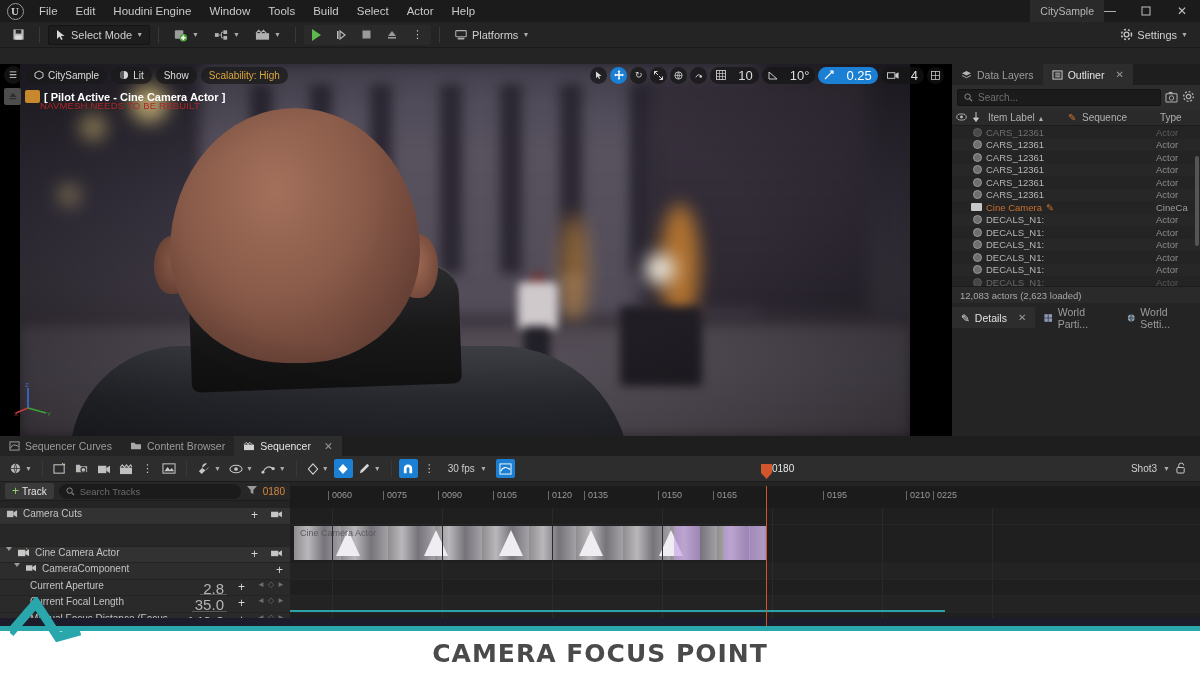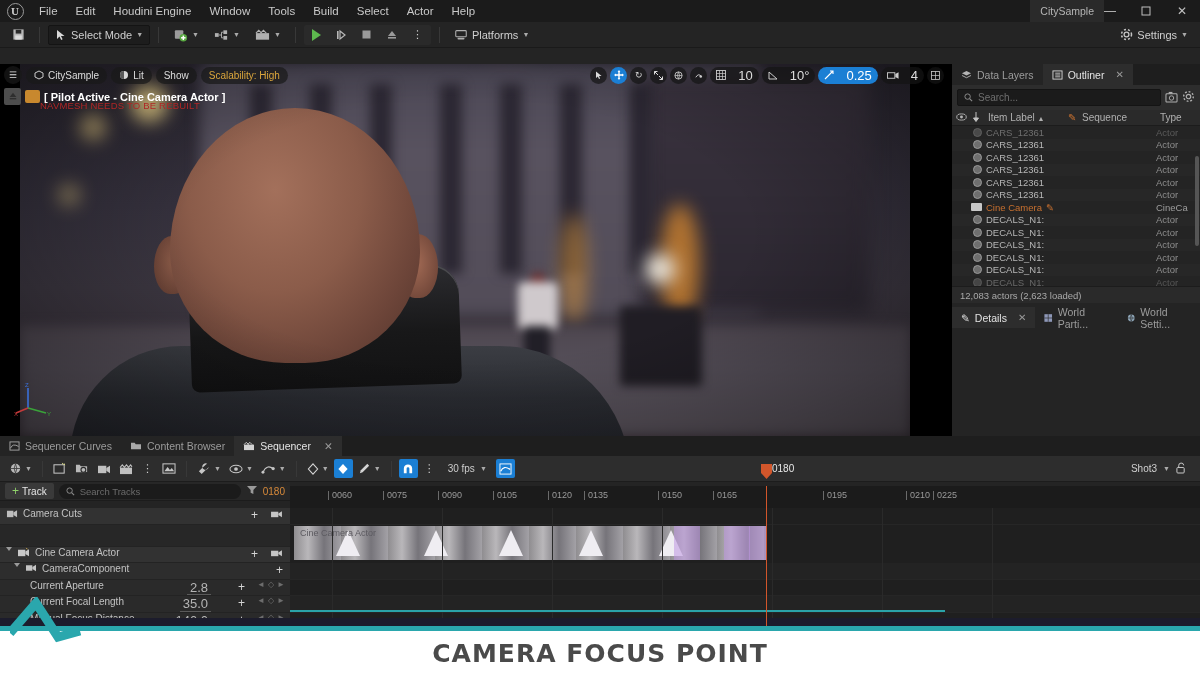"2.8" .trow .val { font-size: 13px -> 15px; margin-right: 22px -> 6px }
